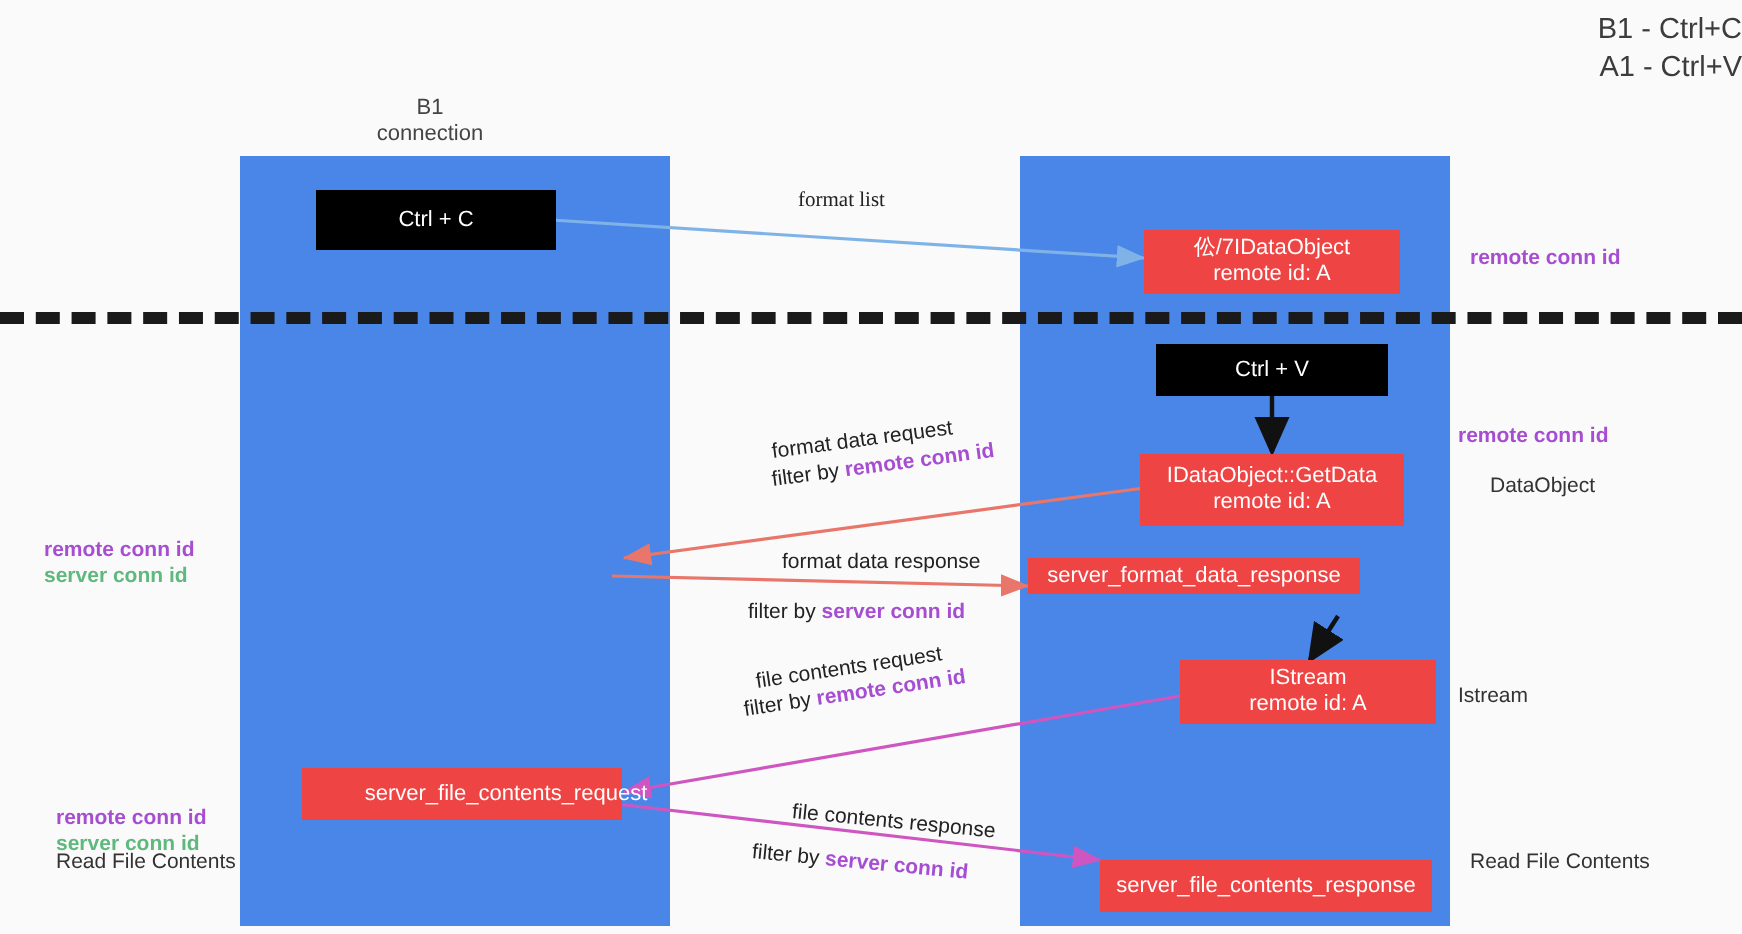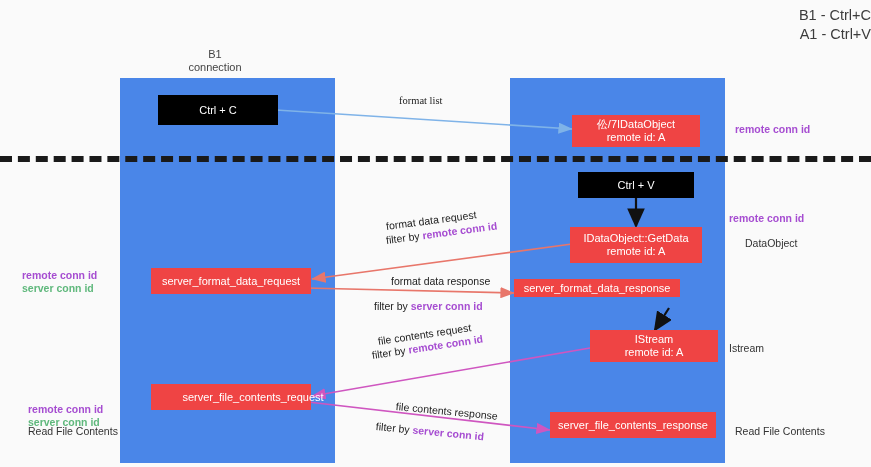"server_format_data_request" div.node { html: <div>server_format_data_request</div> -> none }
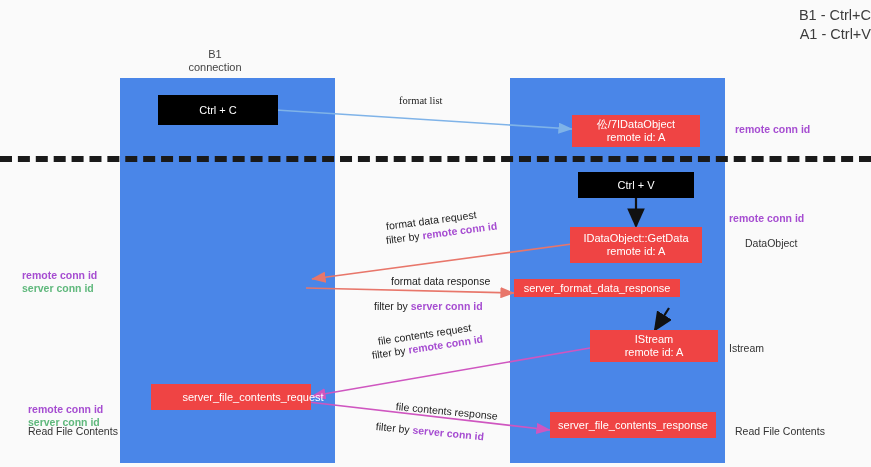"server_file_contents_response" div.node { top: 412px -> 430px }
